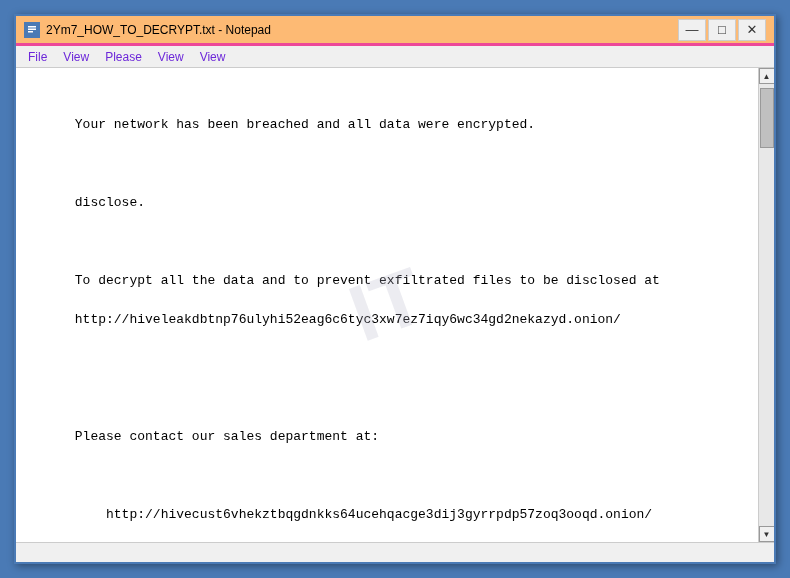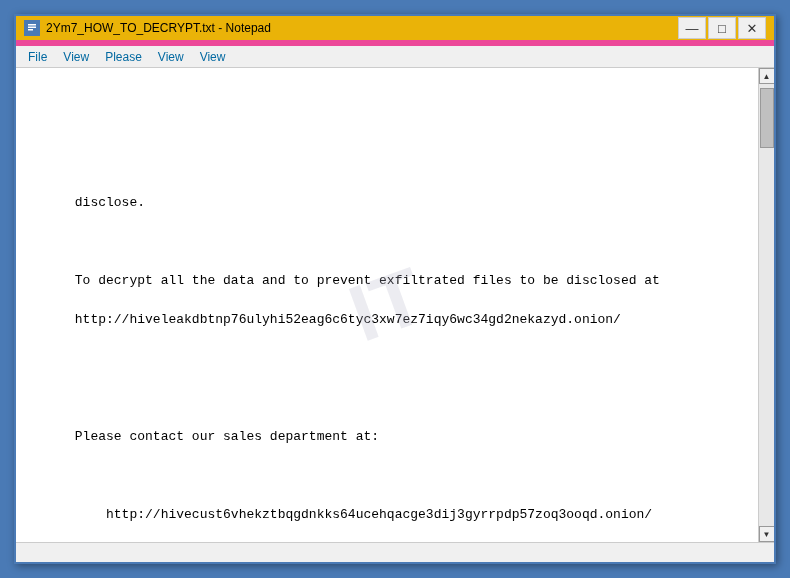"2Ym7_HOW_TO_DECRYPT.txt - Notepad" .title-bar { background: #eab308 -> #fdba74; border-bottom: 6px solid #ec4899 -> 3px solid #ec4899 }
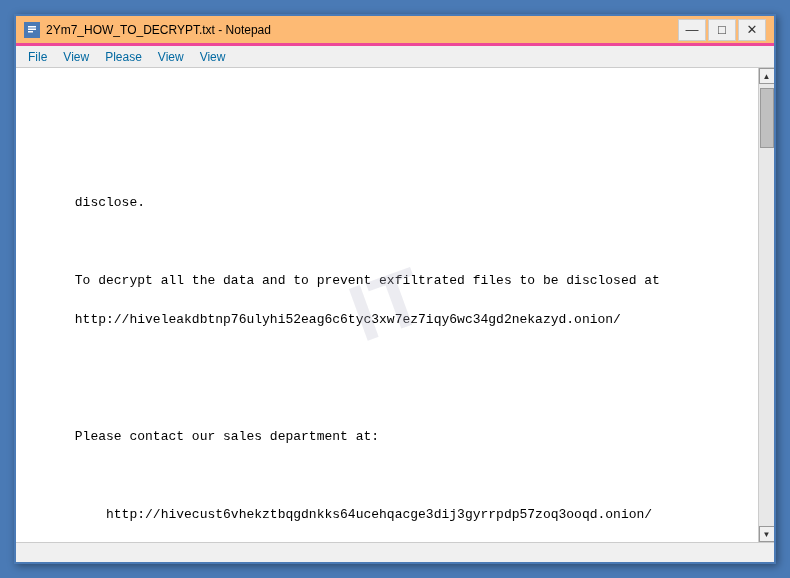"File" .menu-item { color: #0369a1 -> #6d28d9 }
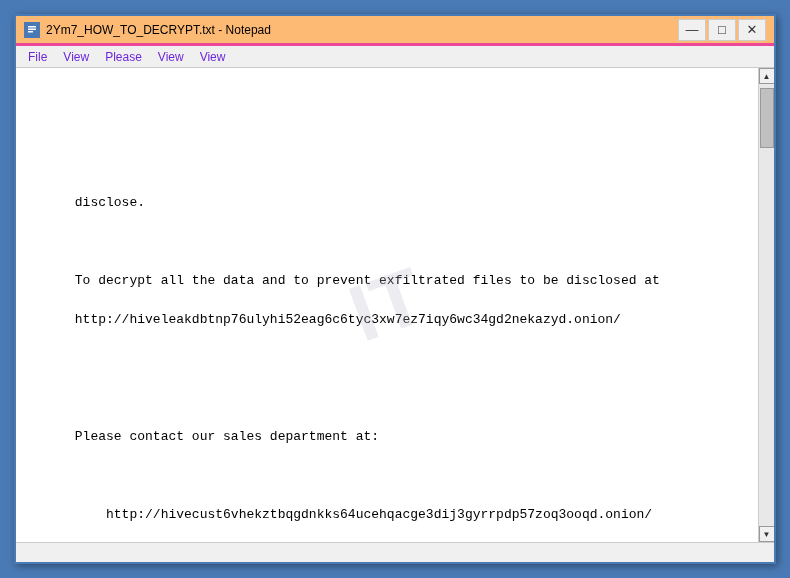"Your network has been breached" span { html: none -> <span>Your network has been breached and all data were encrypted.</span> }
